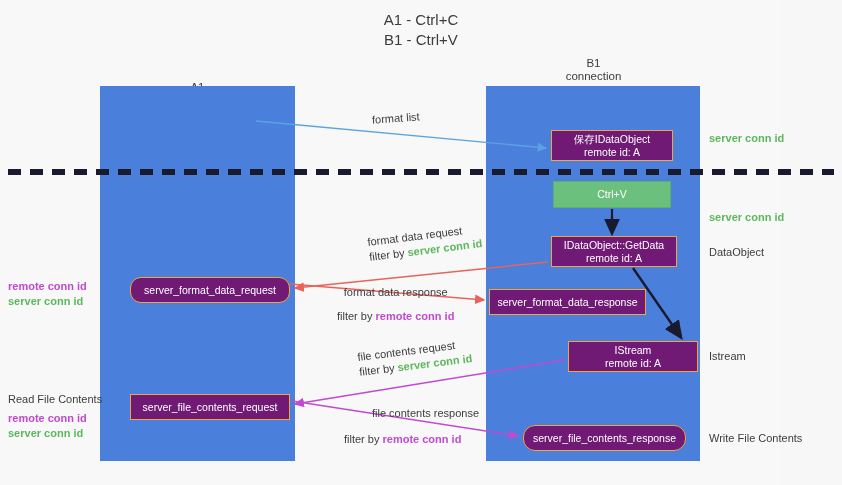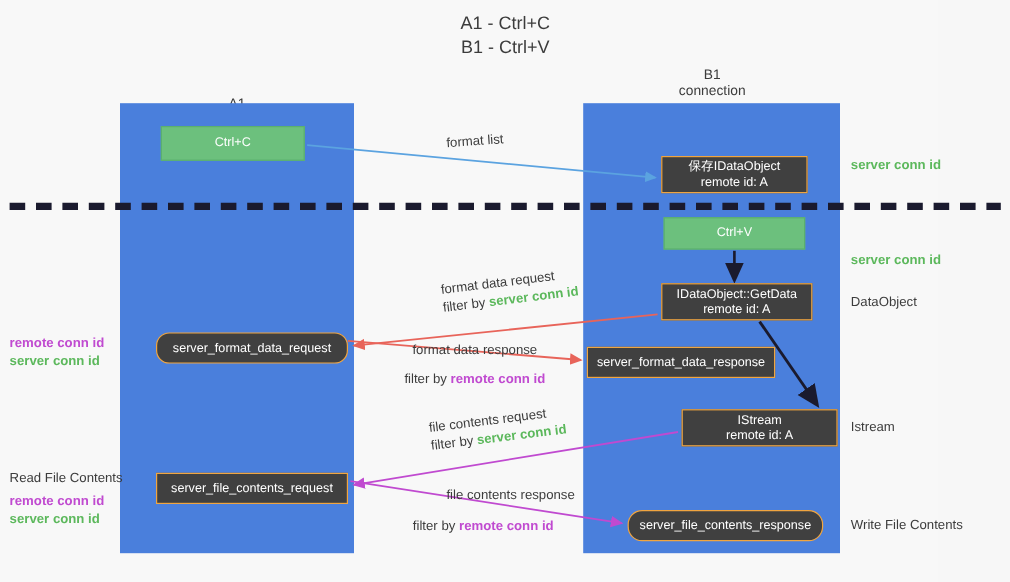"Ctrl+C" div.node { html: <div>Ctrl+C</div> -> none }
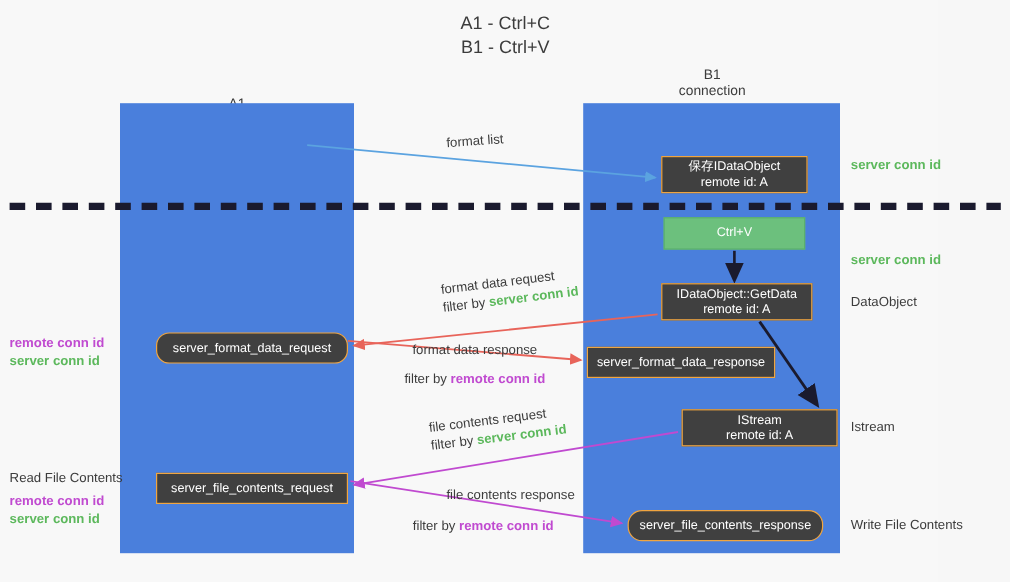"保存IDataObject" .node.orange { background: #404040 -> #701a75 }
